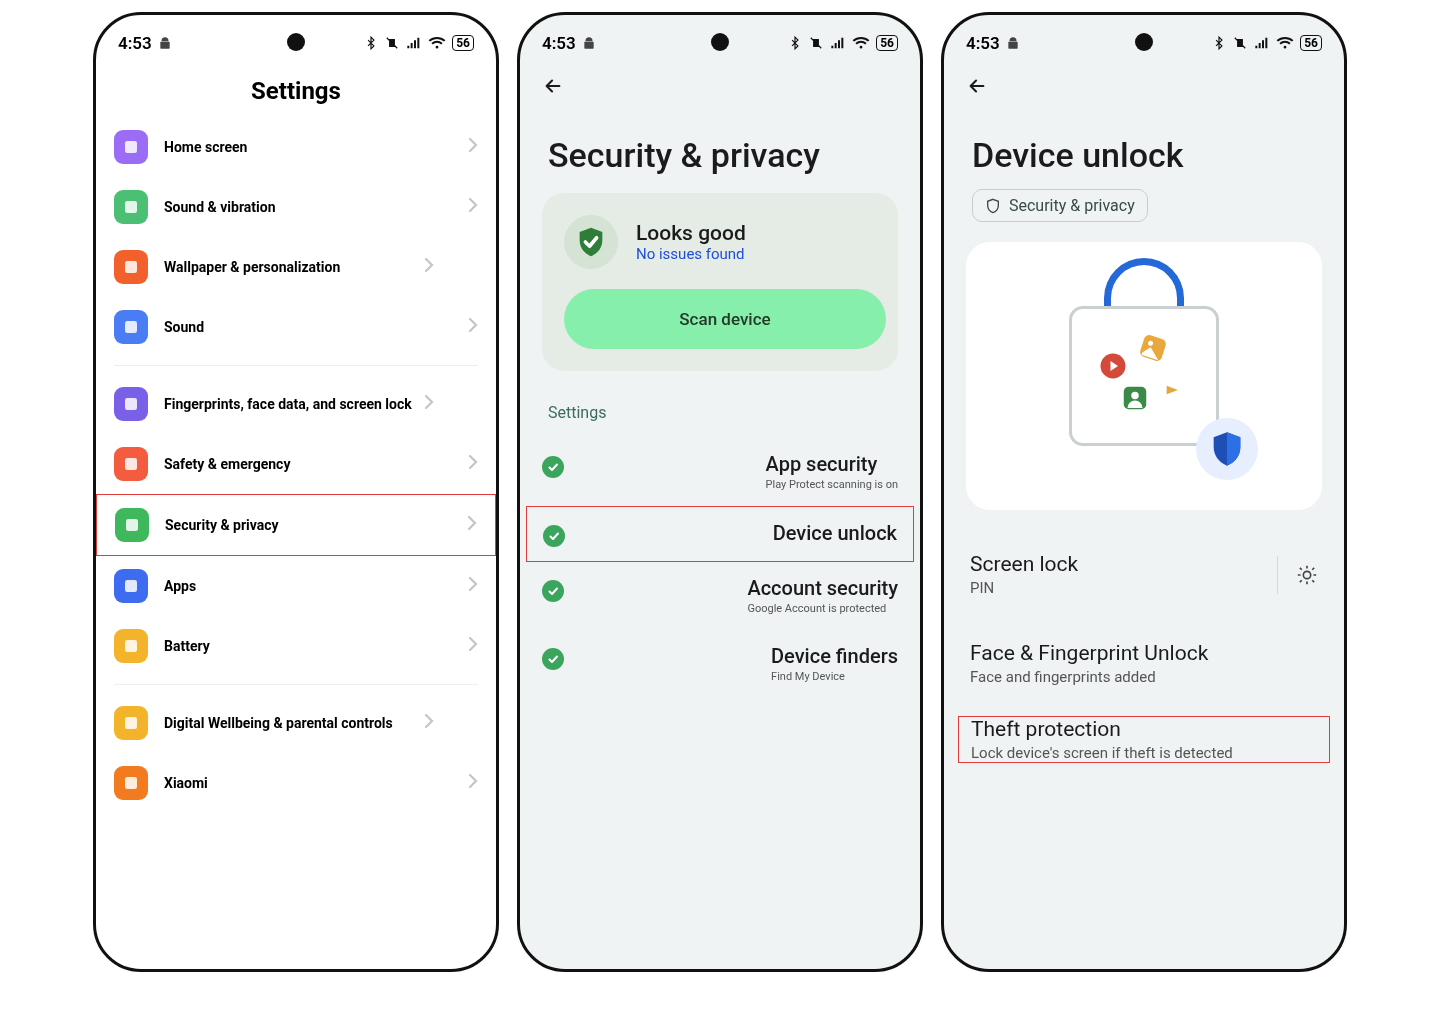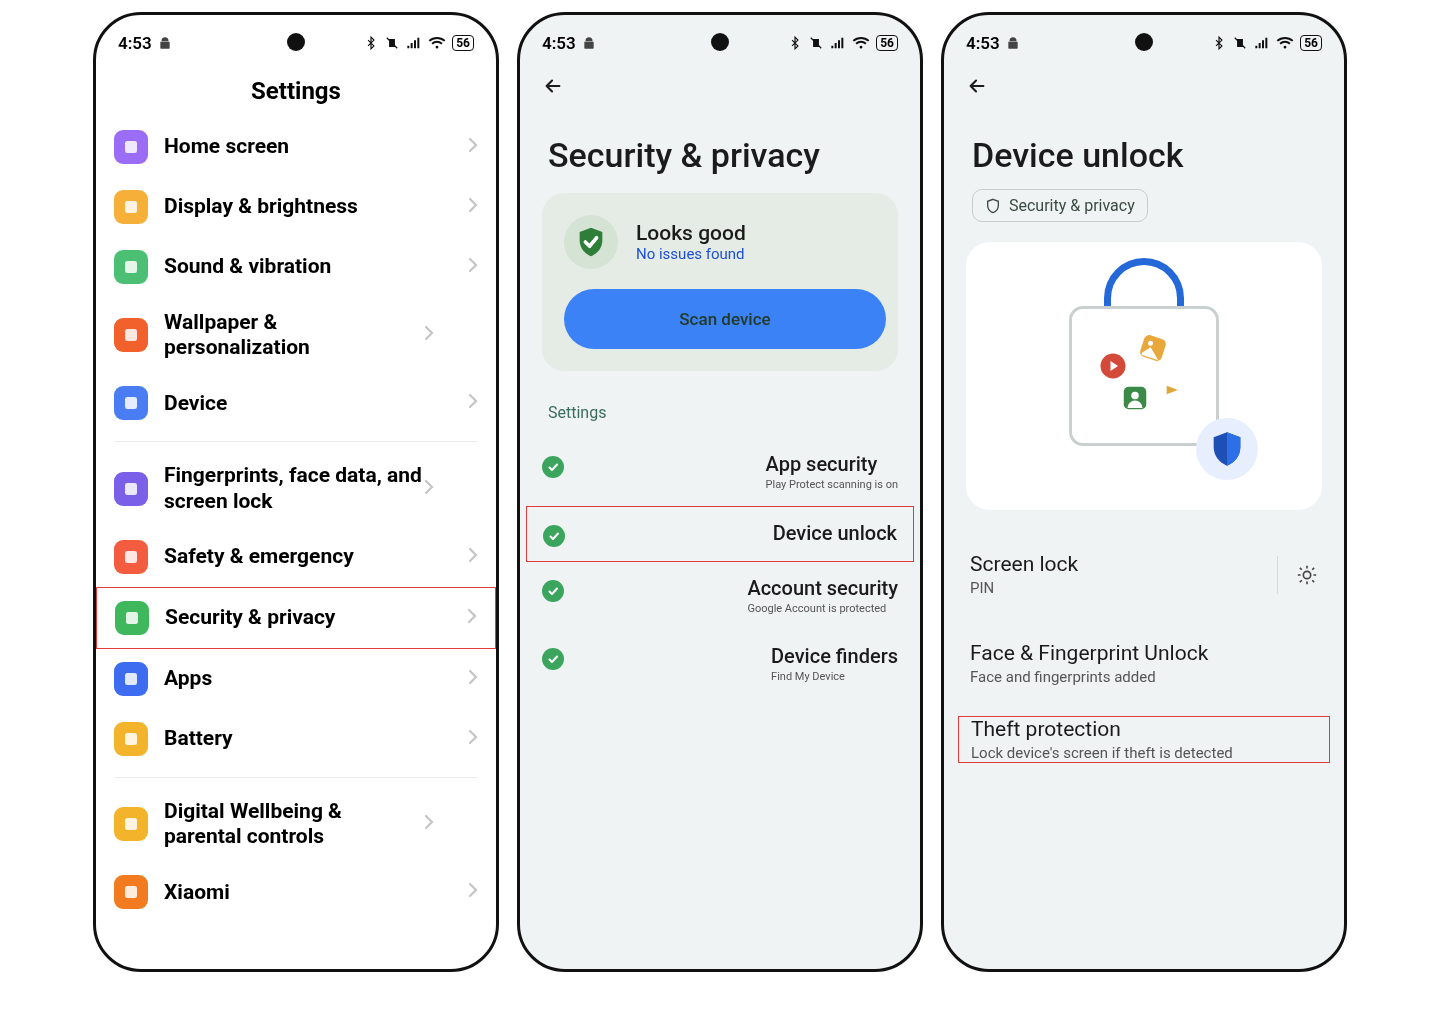"Home screen" .p1-label { font-size: 21px -> 14px }
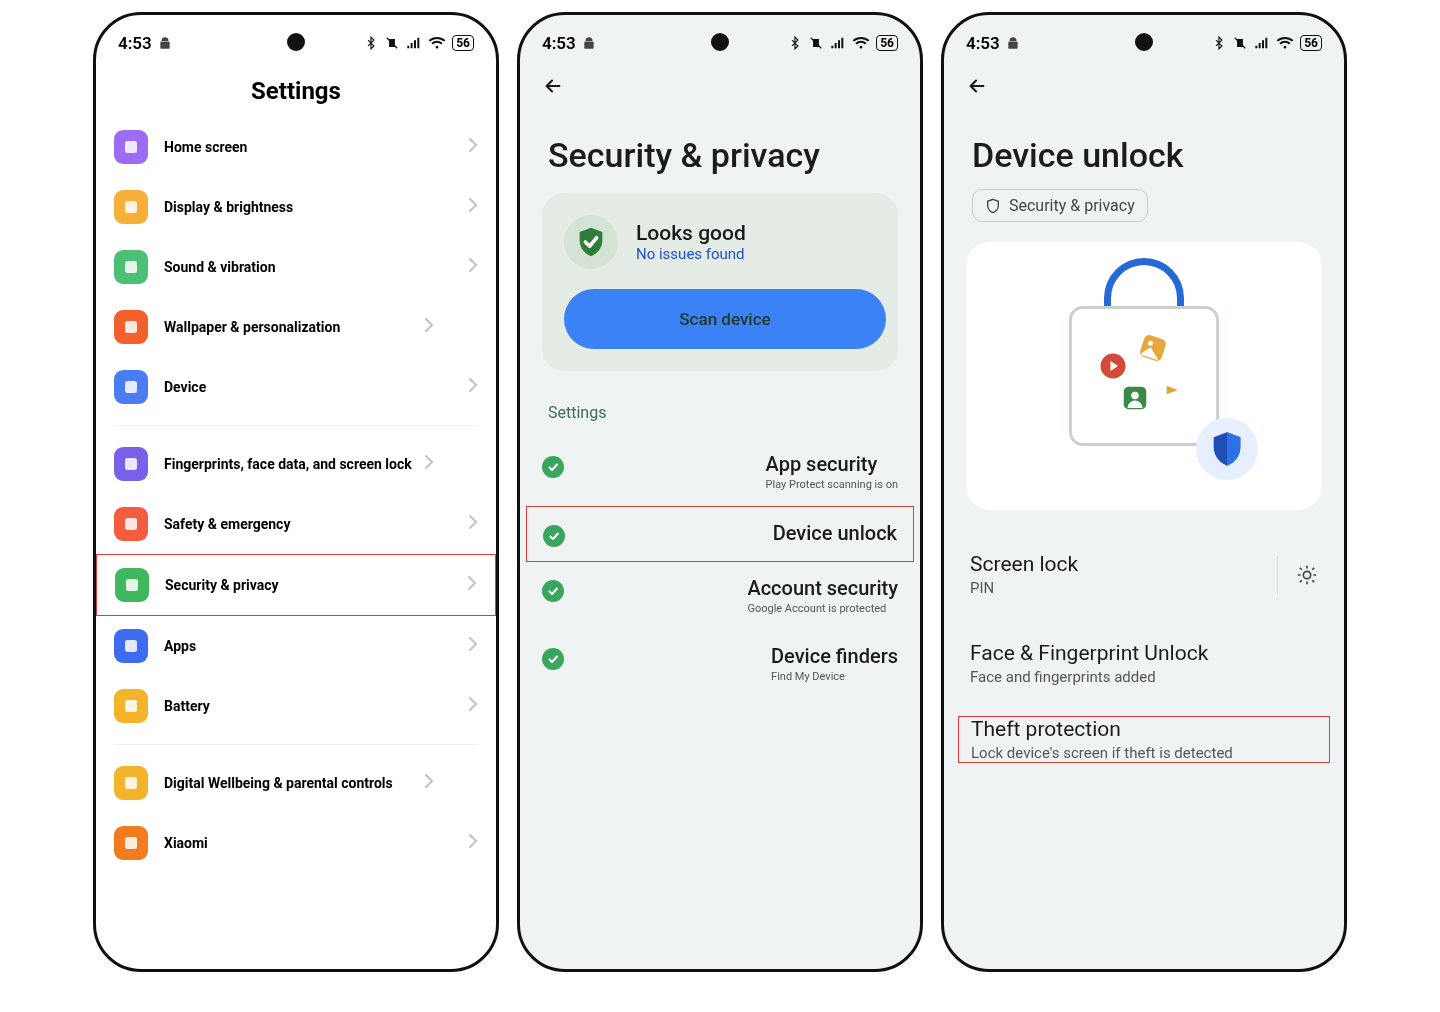"Display & brightness" div.p1-row { html: <div> <div> <svg> <rect></rect> </svg> </div> <div>Display &amp; brightness</div> <div><svg> <path></path> </svg></div> </div> -> none }
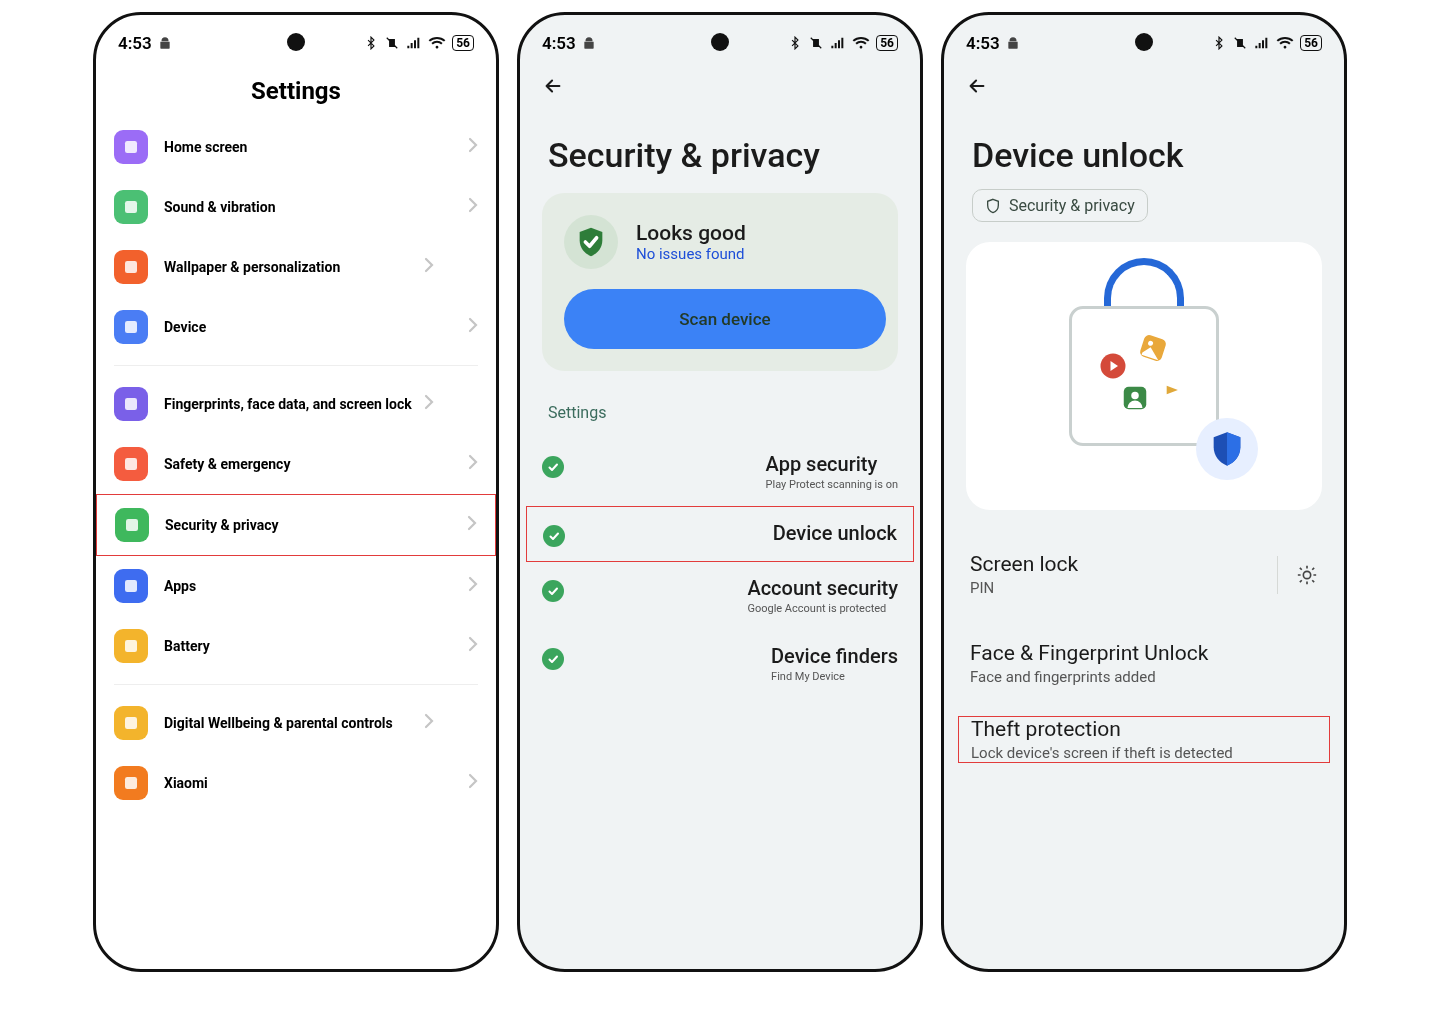"Device" div.p1-label { text: Device -> Sound }
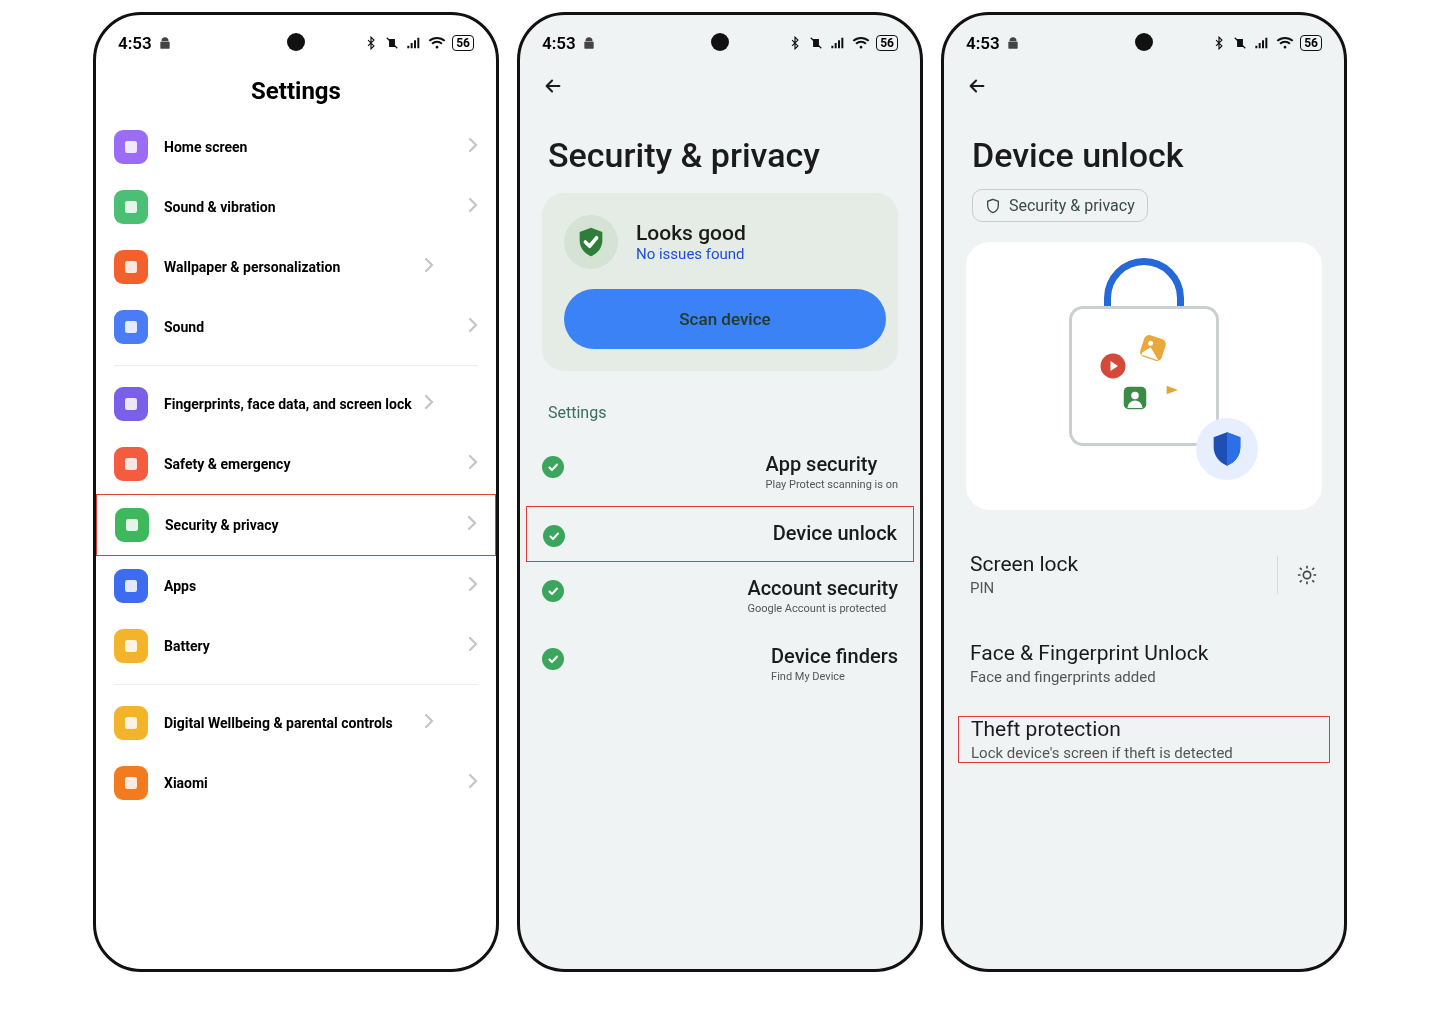"Scan device" .p2-scanbtn { background: #3b82f6 -> #86efac }
